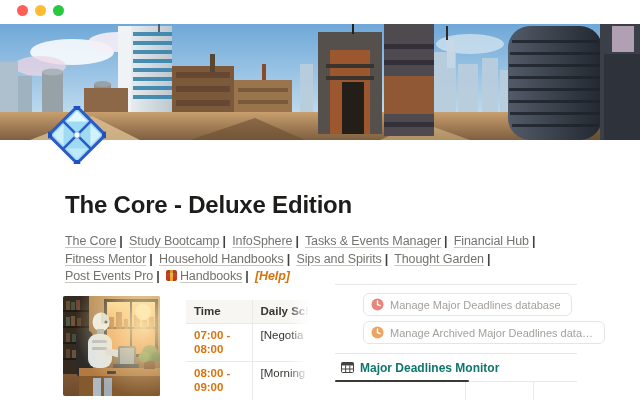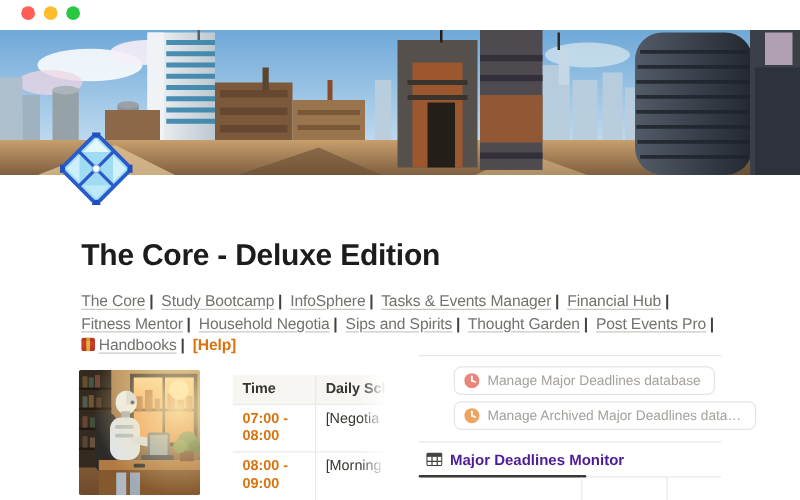"Household Negotia" a { text: Negotia -> Handbooks }
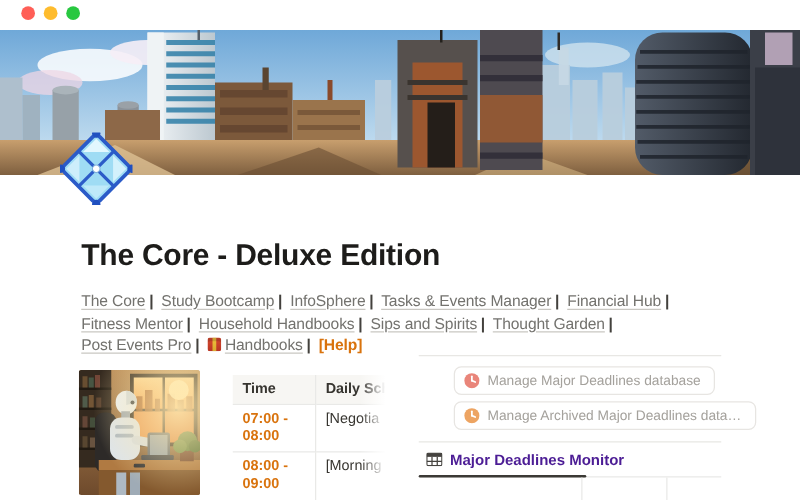"[Help]" .nav a.help { font-style: none -> italic }
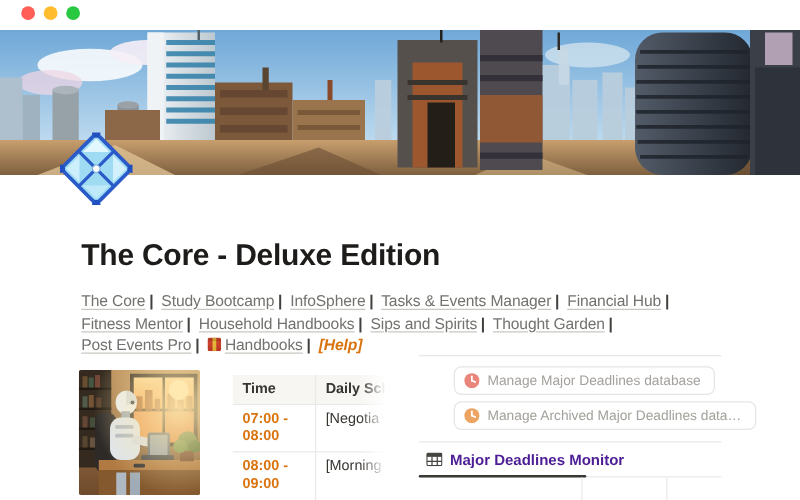"Major Deadlines Monitor" .tabbar .tlabel { color: #4c1d95 -> #0f766e }
